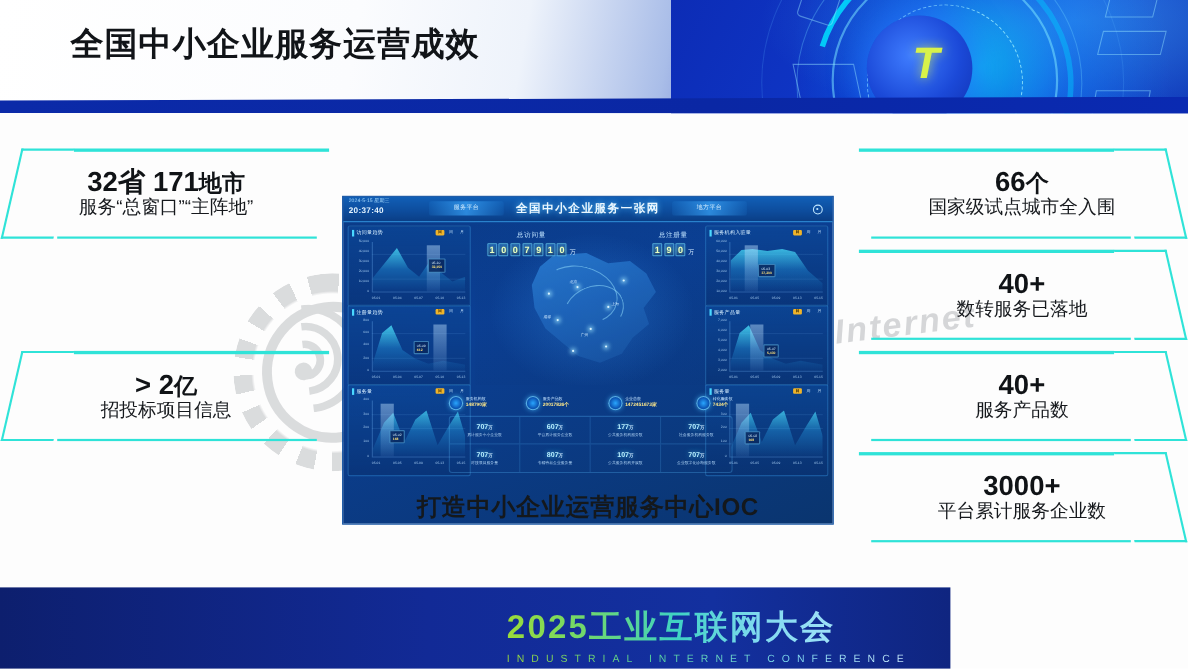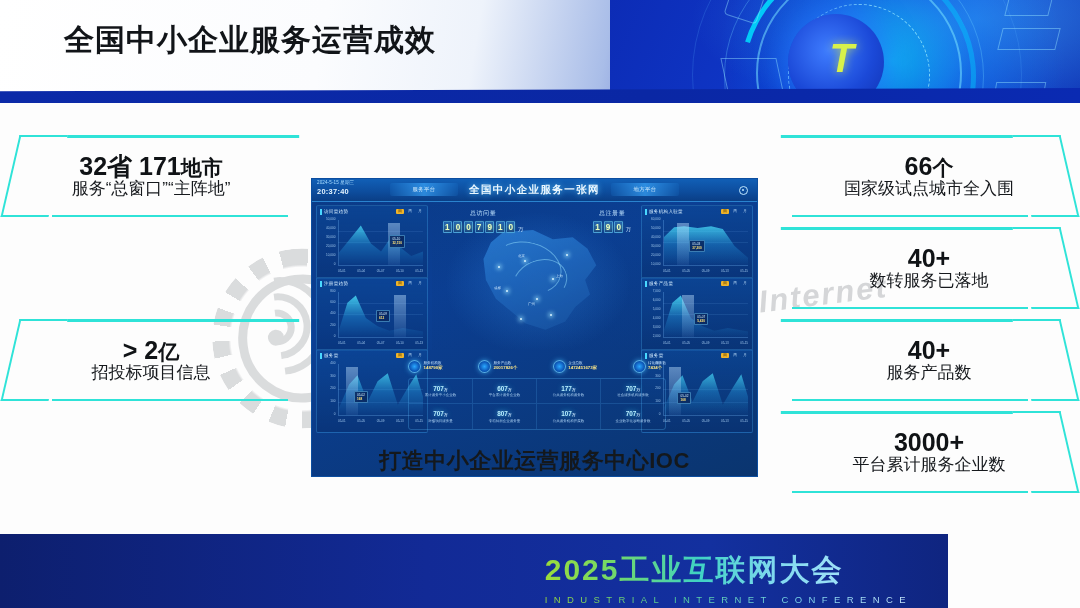"2025工业互联网大会" .footer { width: 948px -> 864px }
